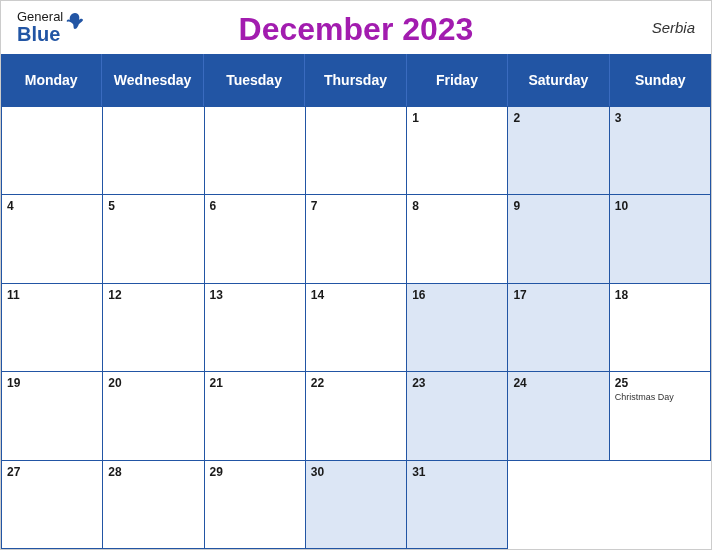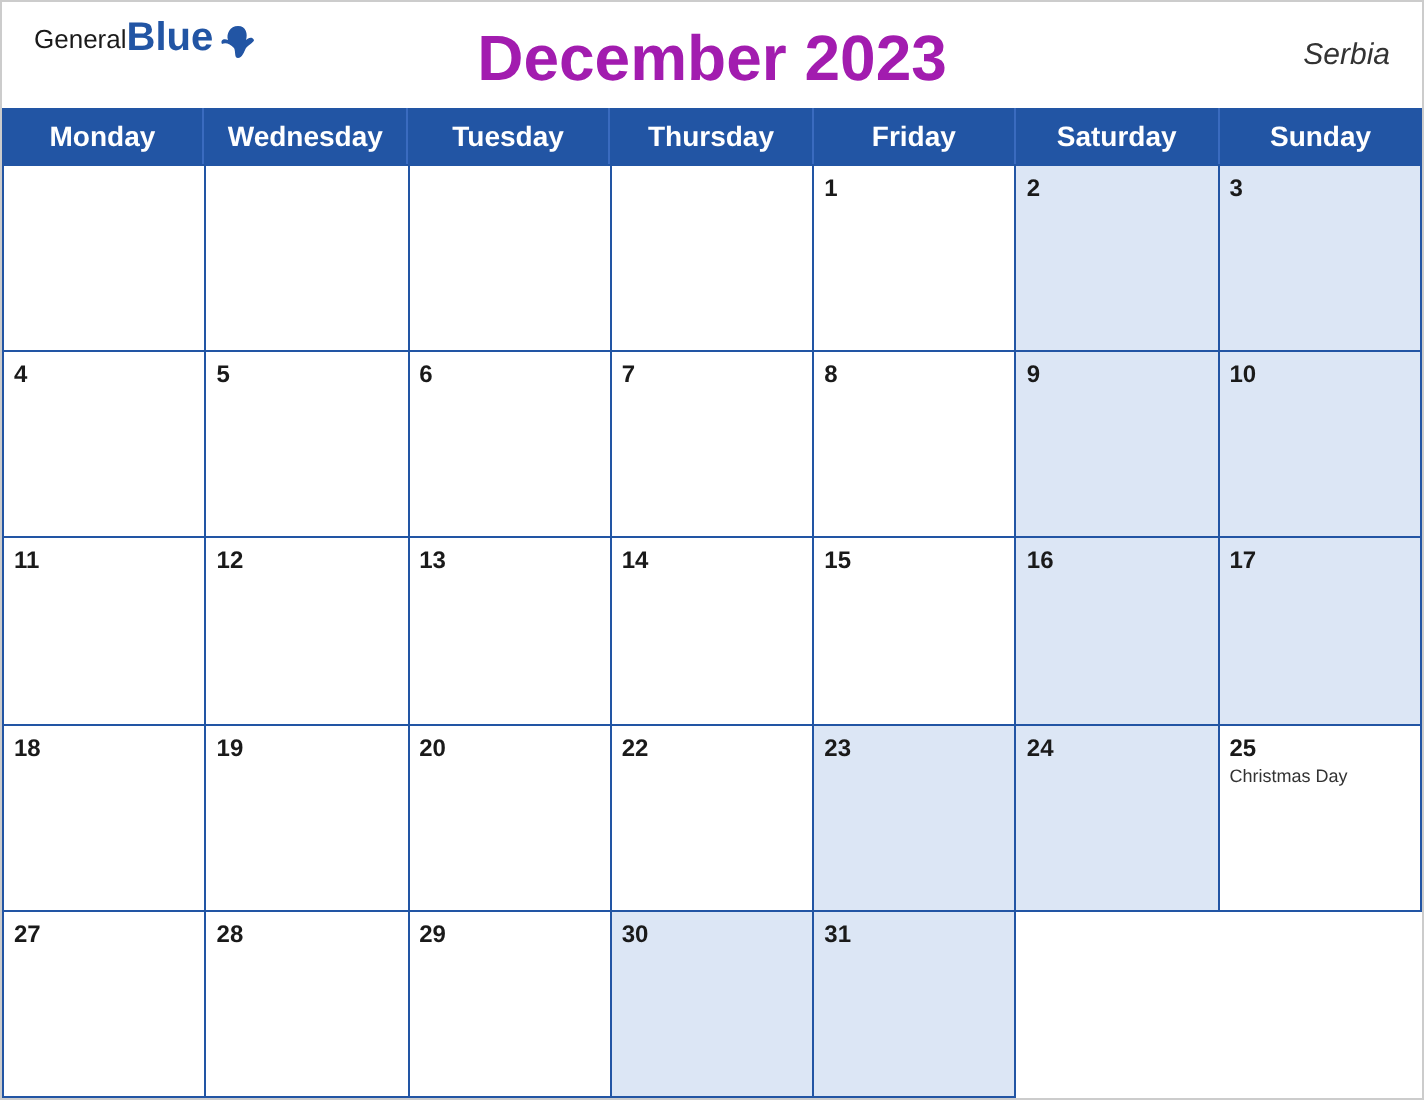"General" .logo-text-col { align-items: center -> none; flex-direction: row -> column }
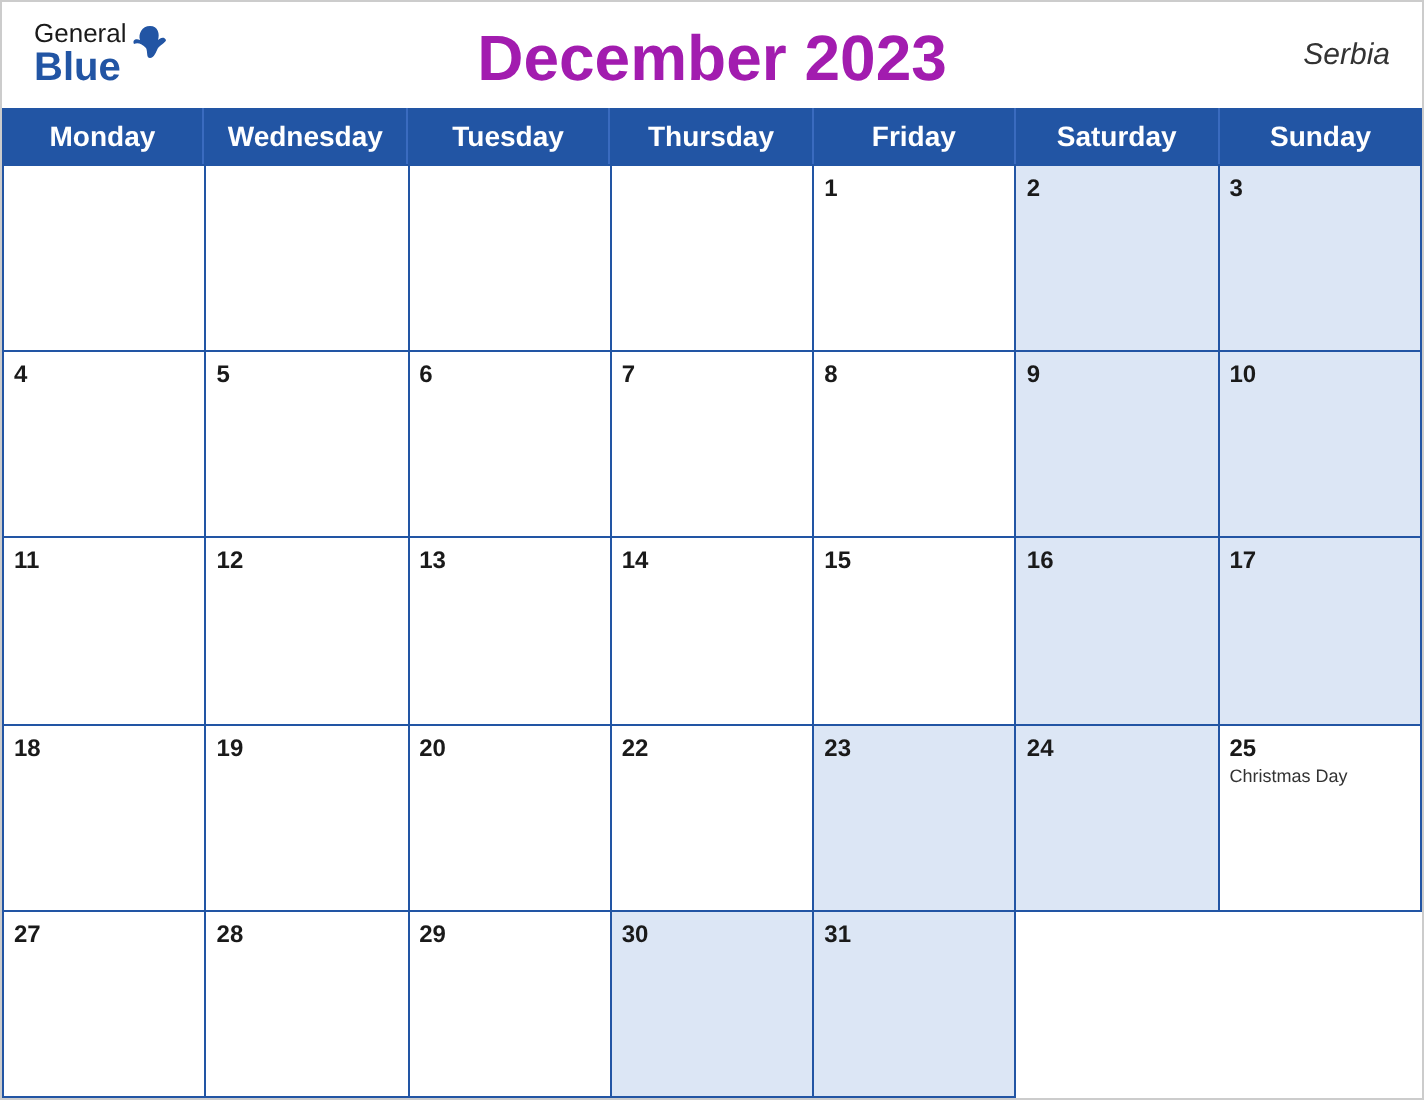"Monday" .day-header { padding: 6px 0 -> 18px 0 }
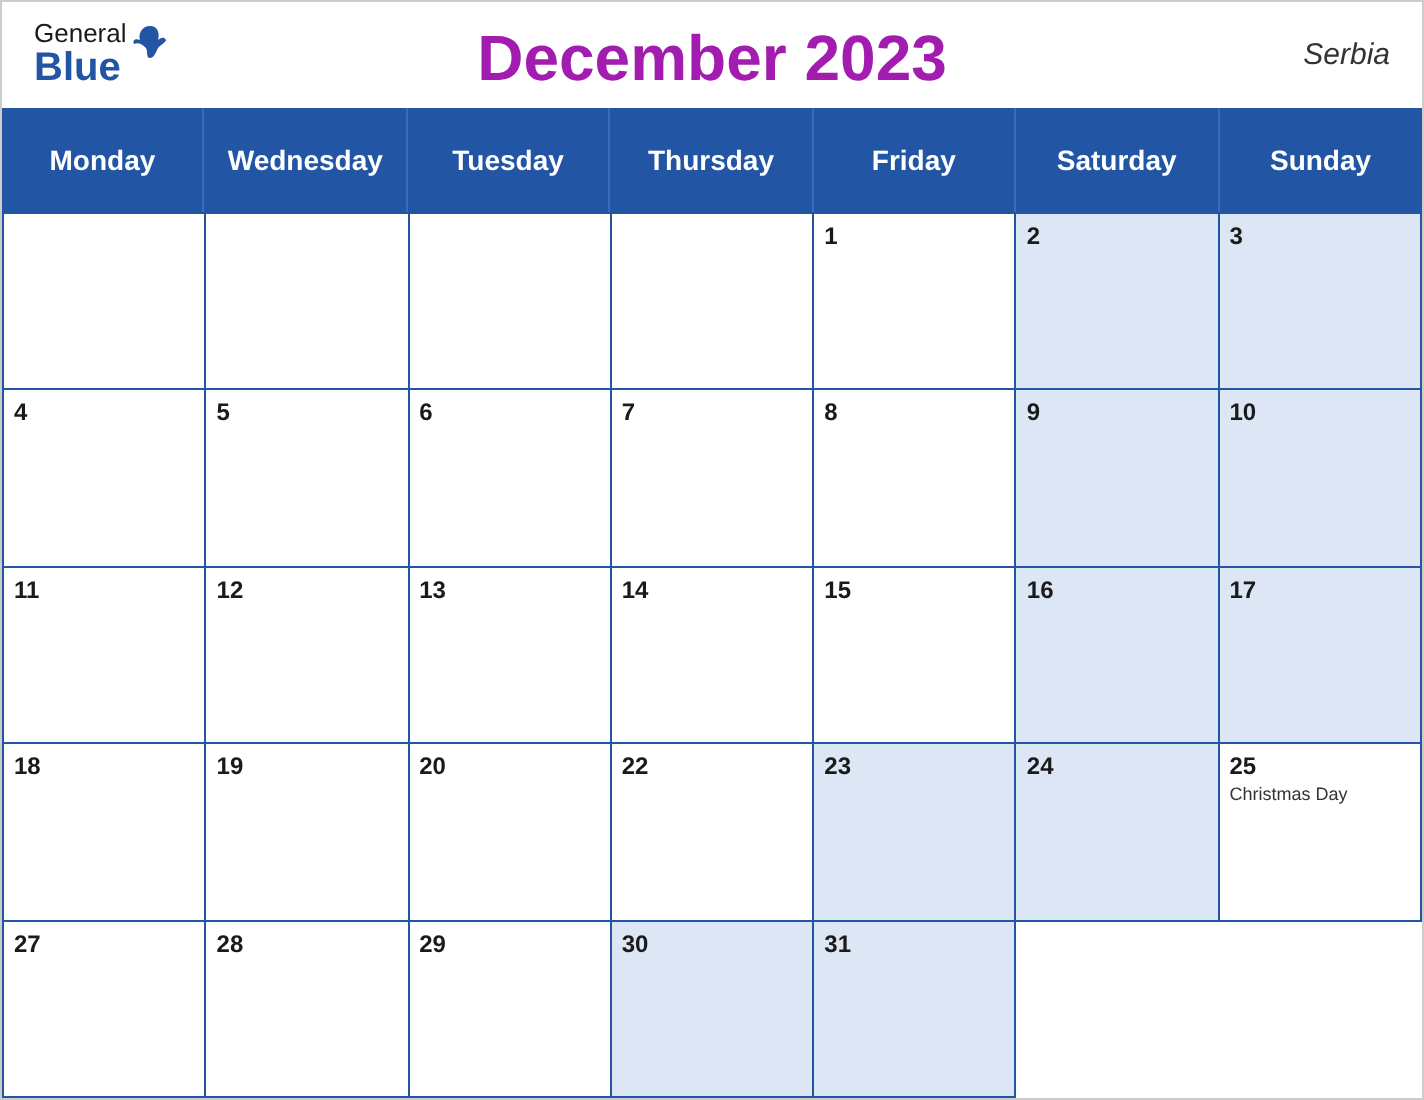"15" div.cal-cell { html: <div> <span>15</span> </div> -> none }
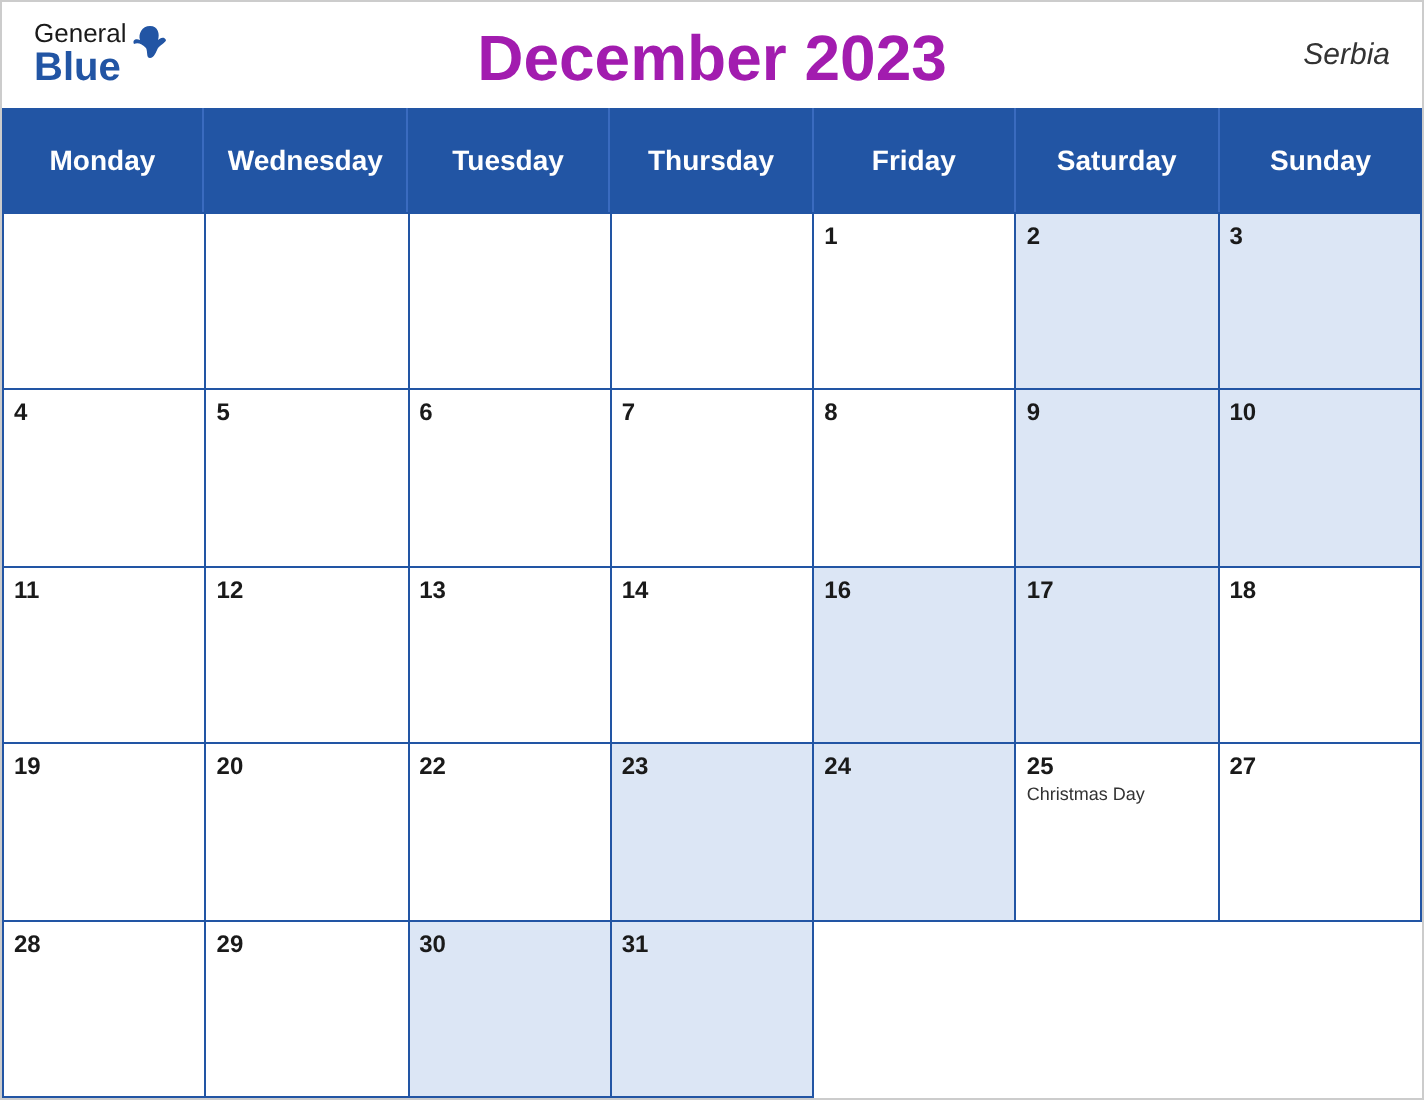"21" div.cal-cell { html: none -> <div> <span>21</span> </div> }
